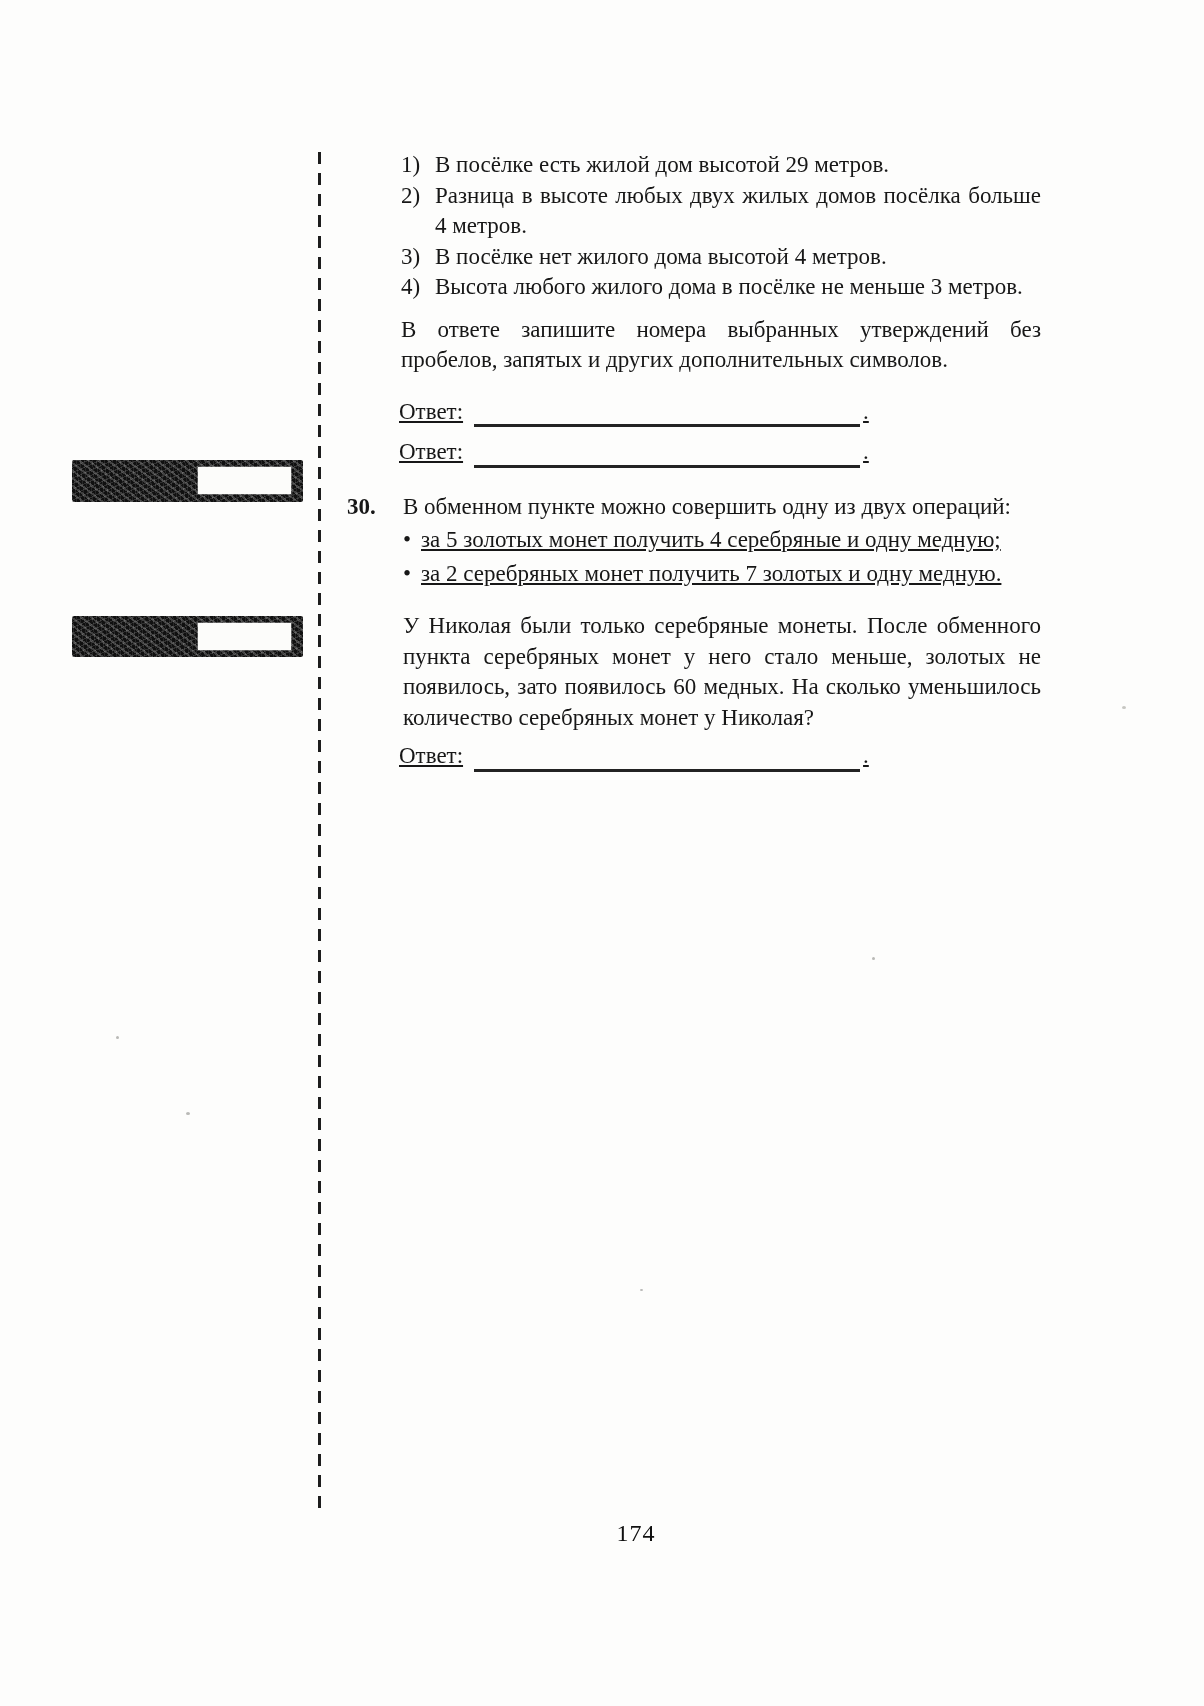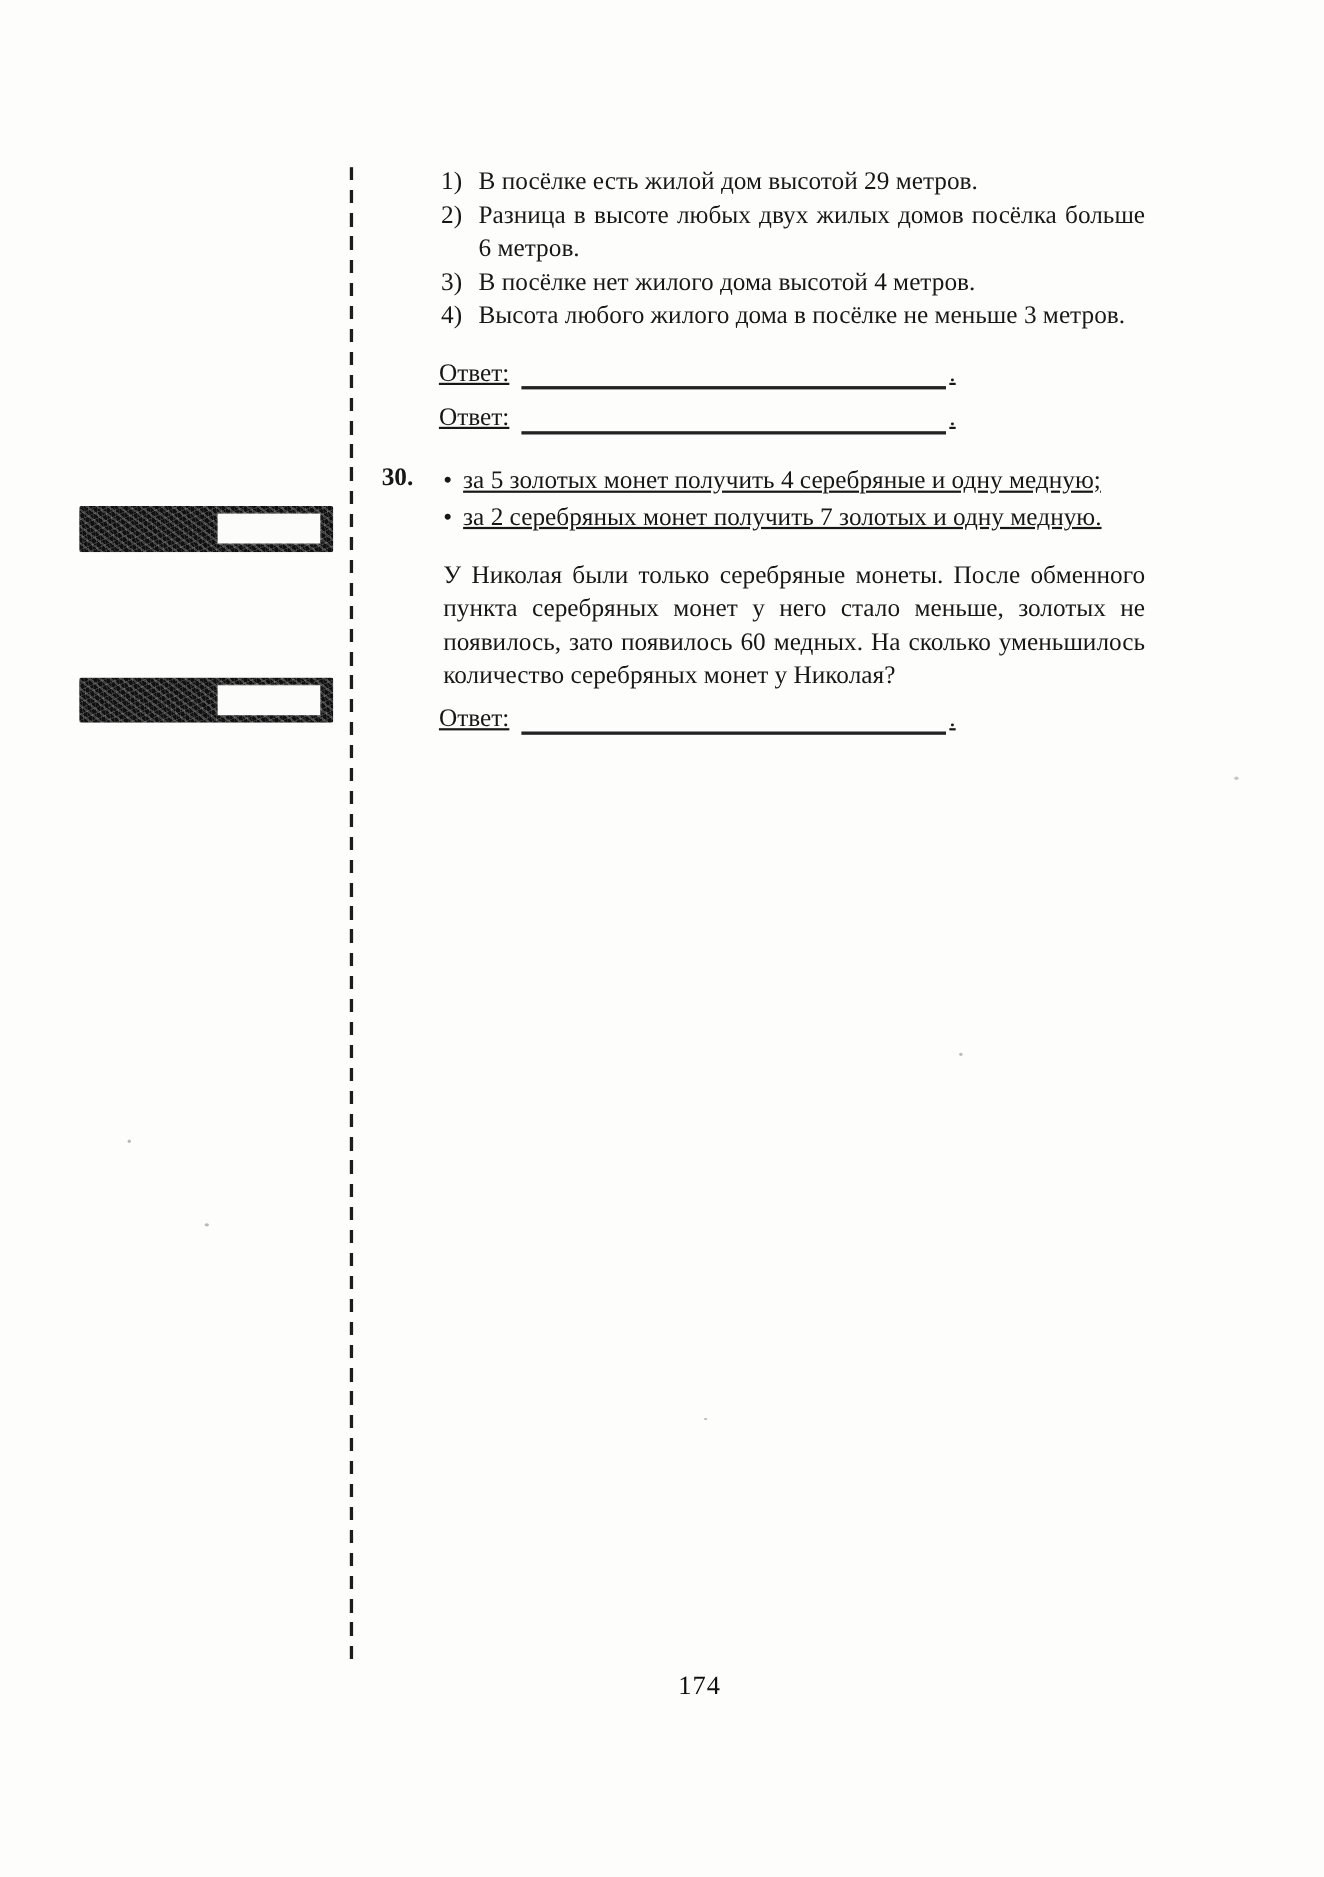"Разница в высоте любых двух" span.stmt-text { text: 6 -> 4 }
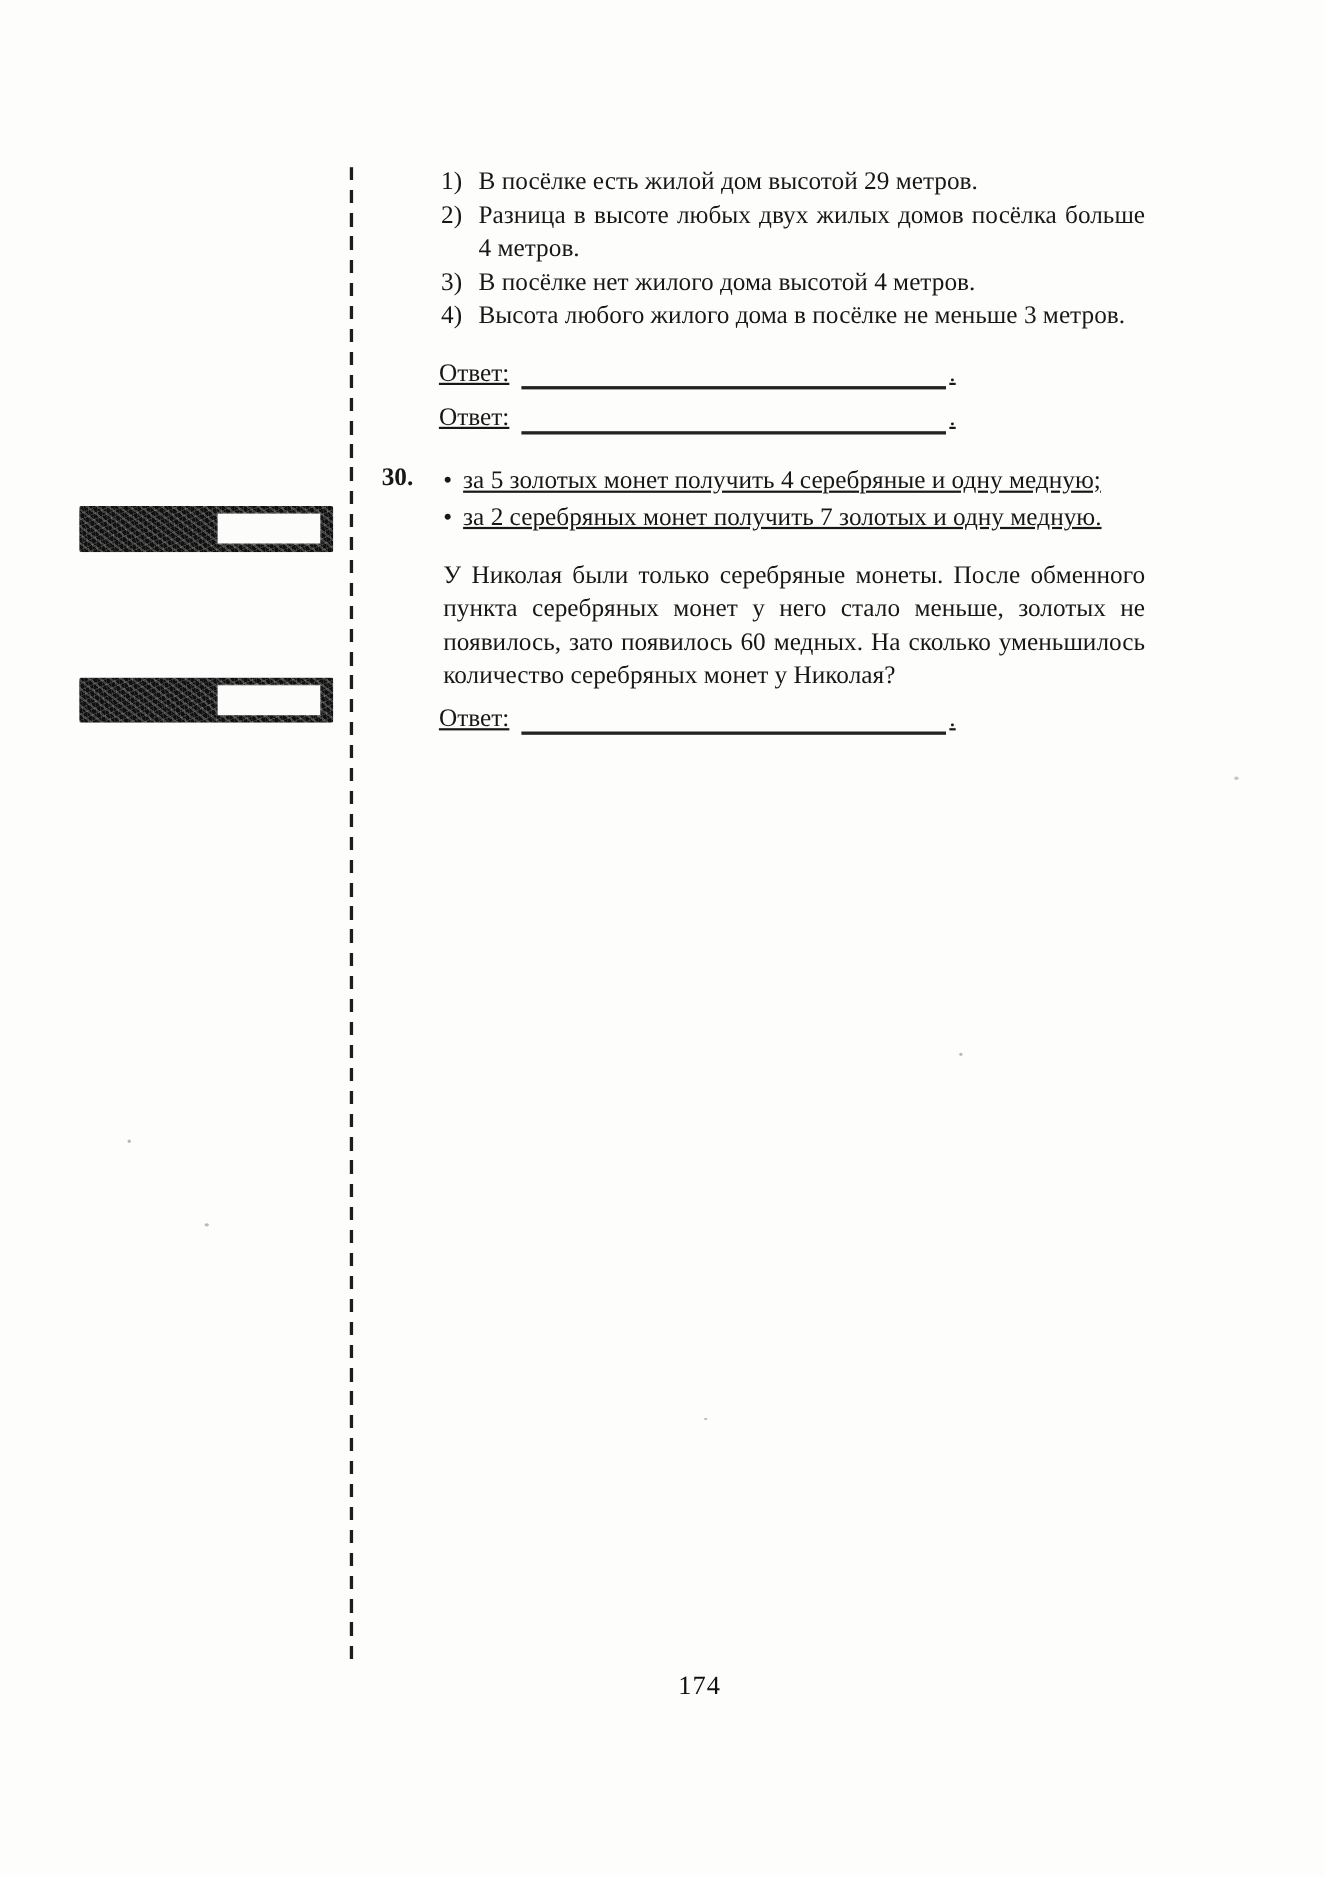"В ответе запишите номера выбранных" div.note { html: none -> <div>В ответе запишите номера выбранных утверждений без пробелов, запятых и других дополнительных символов.</div> }
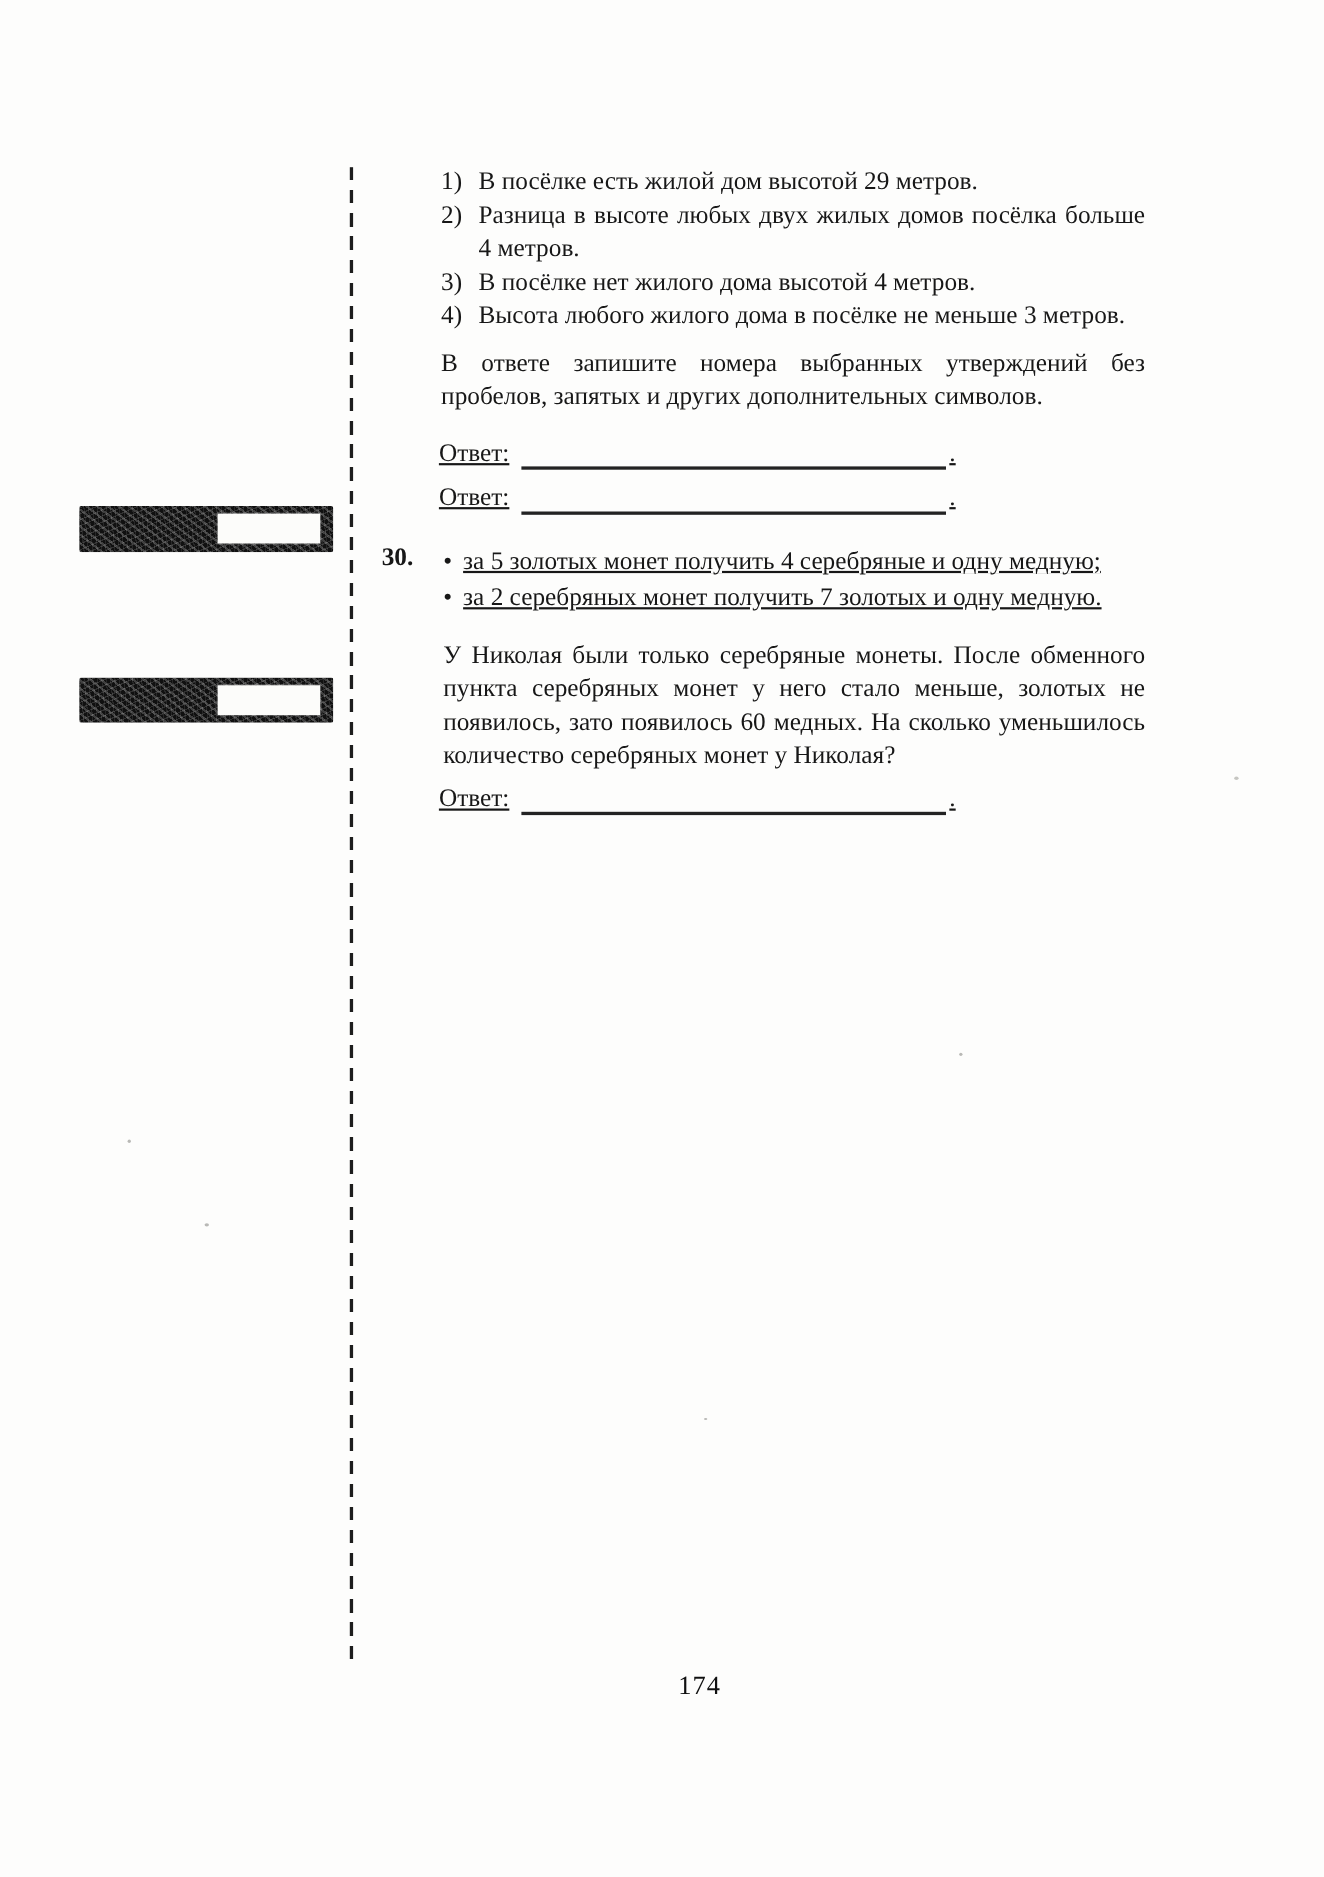"В обменном пункте можно совершить" div.p20-intro { html: none -> <div>В обменном пункте можно совершить одну из двух операций:</div> }
